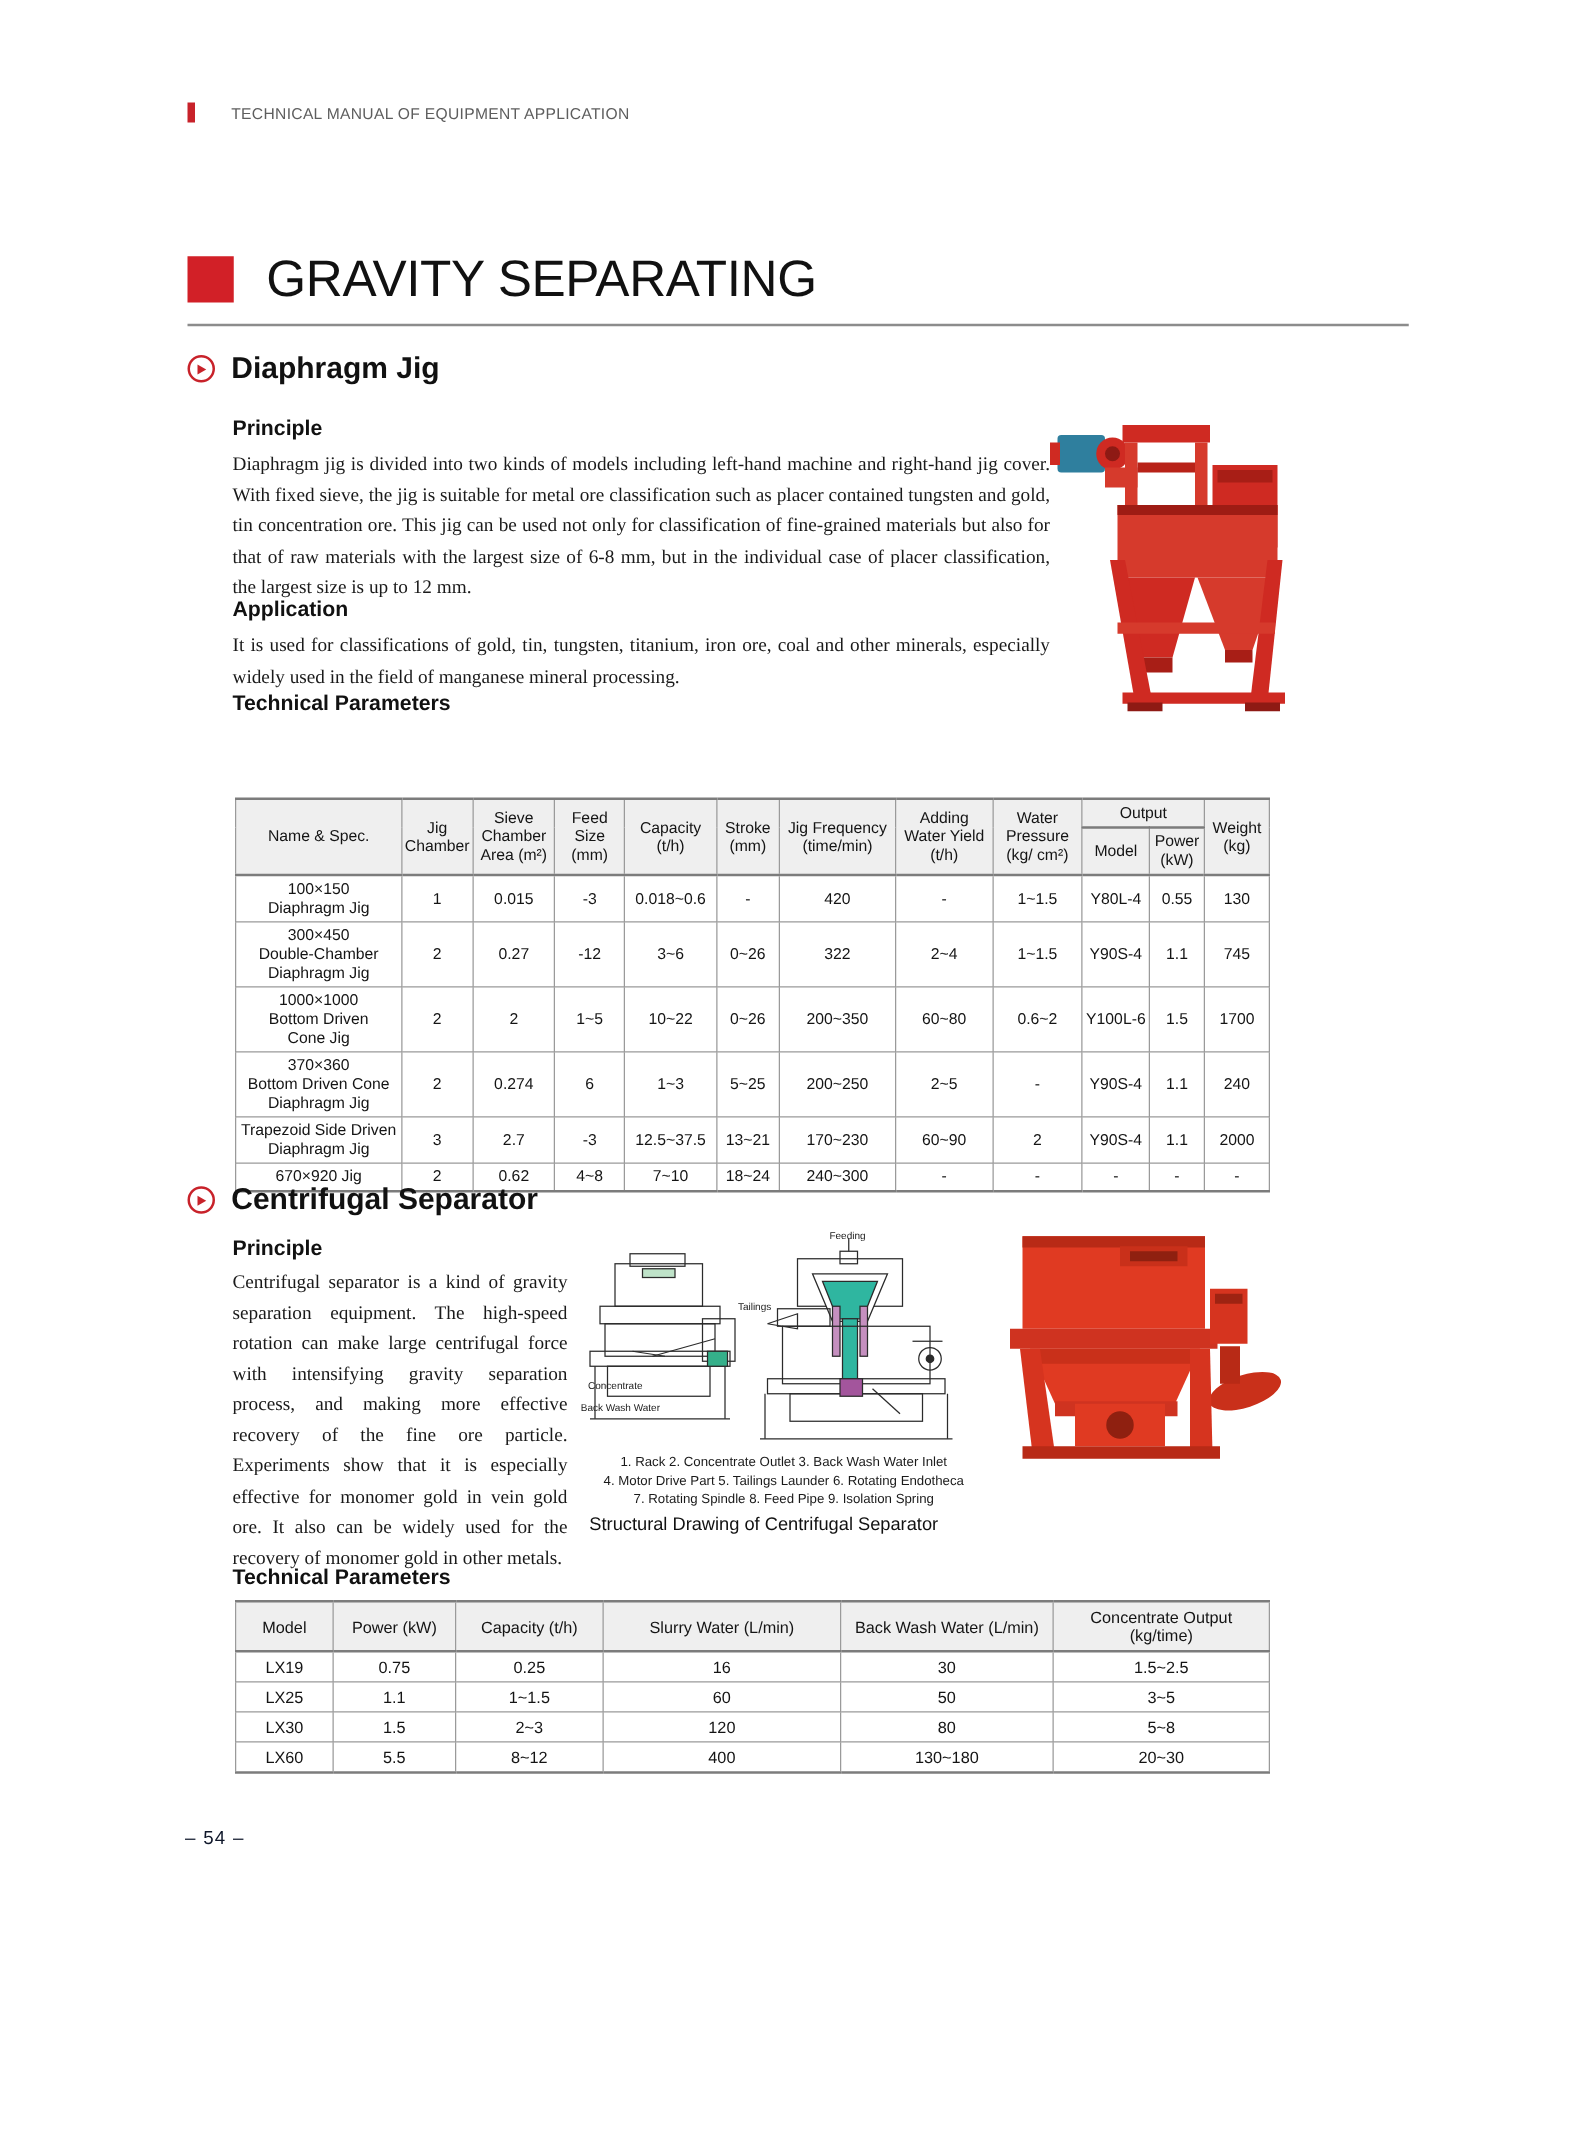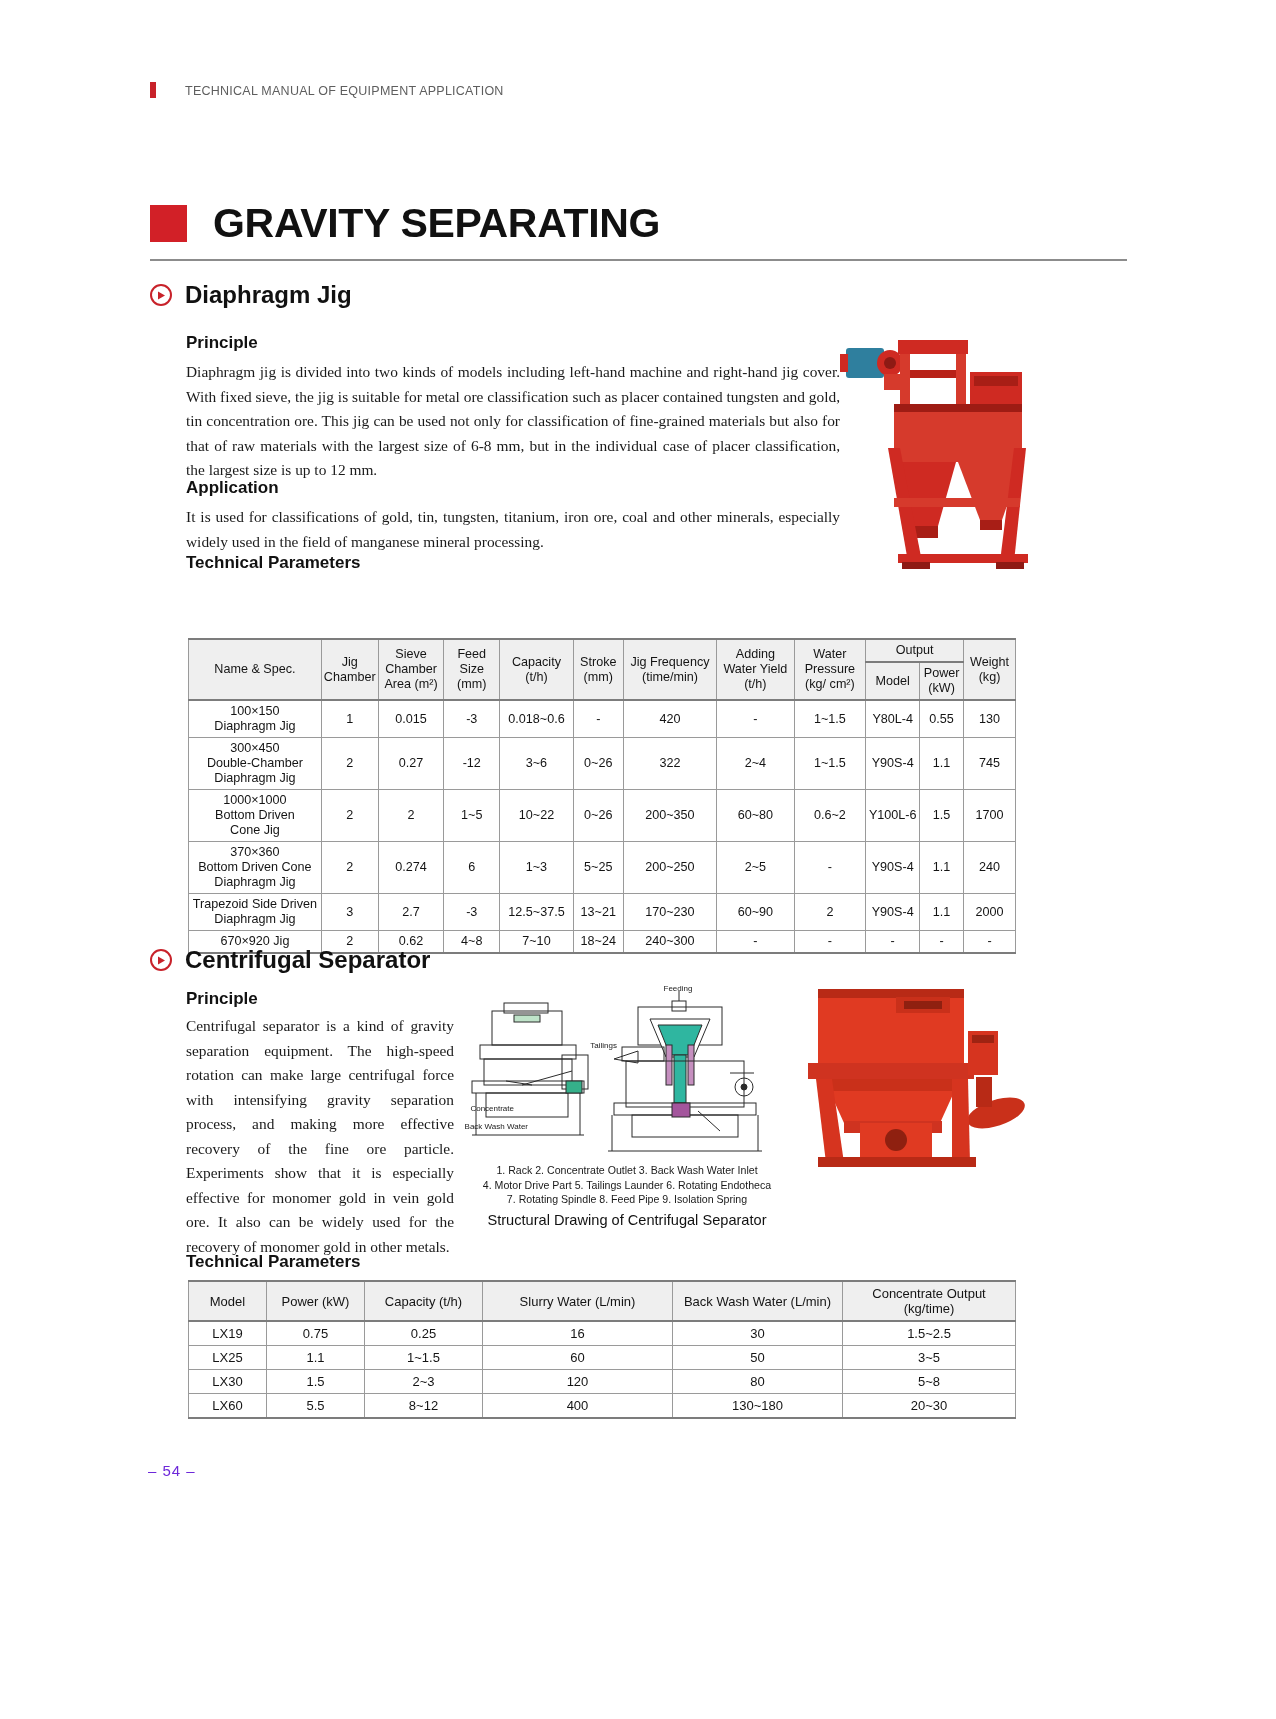"GRAVITY SEPARATING" .maintitle-text { font-weight: bold -> normal }
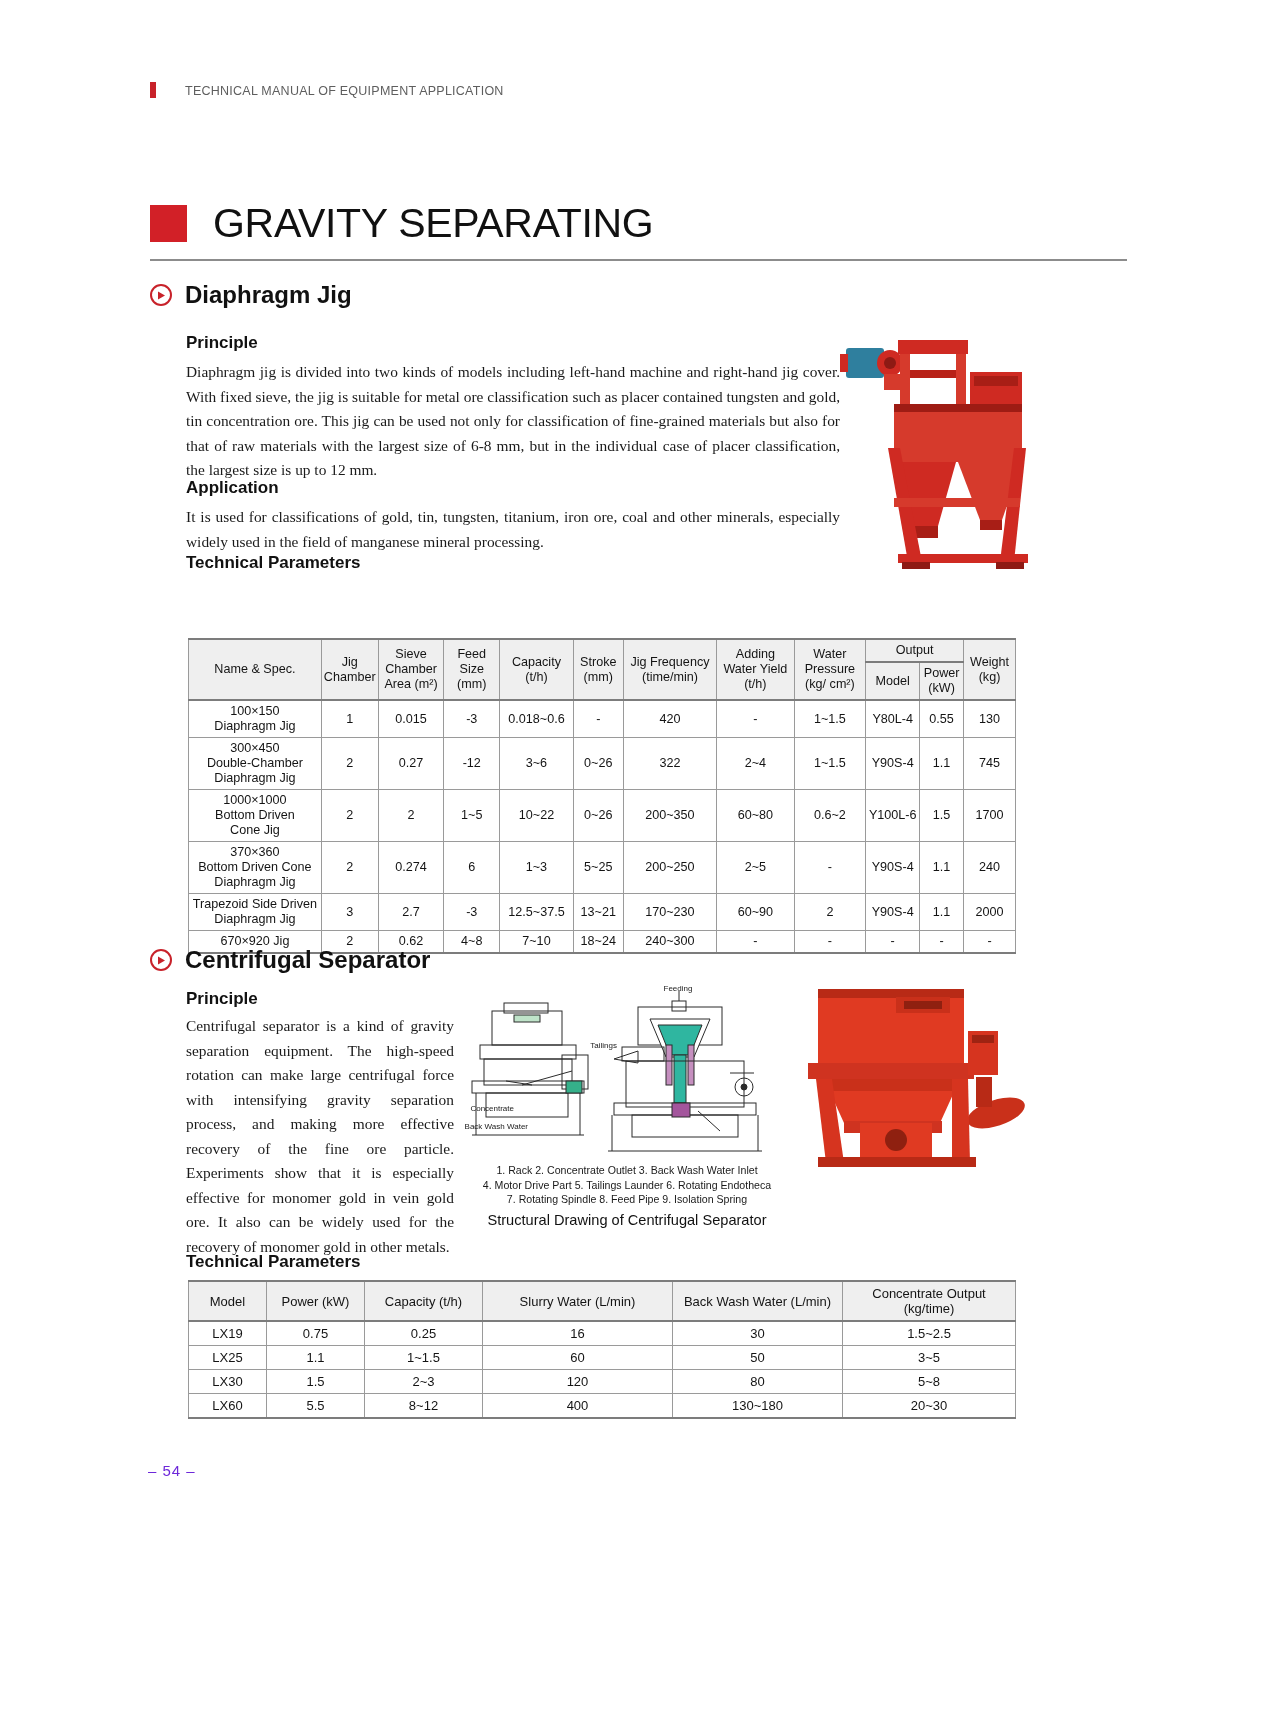"Structural Drawing of Centrifugal" .diagram-caption { left: 452px -> 436px }
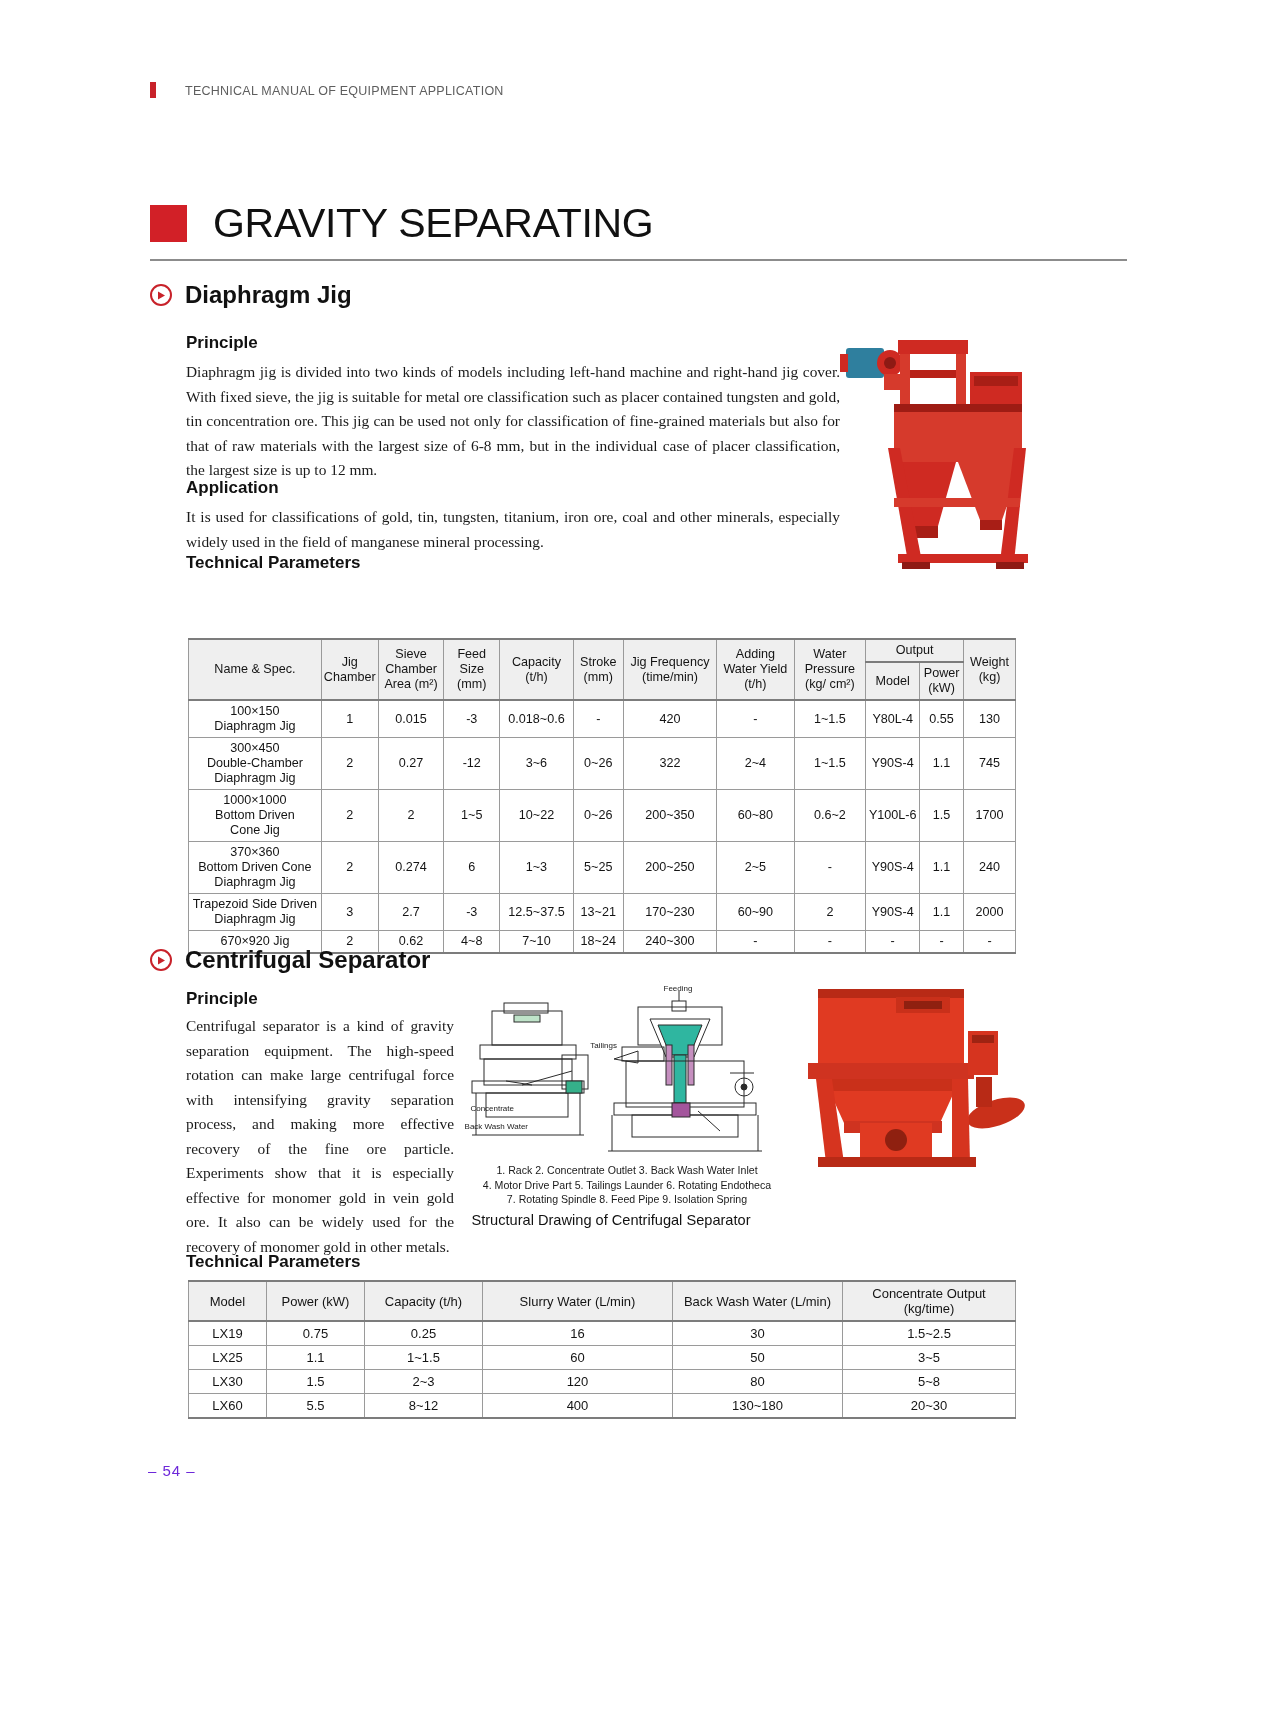"– 54 –" .pagenum { color: #6d28d9 -> #0f172a }
